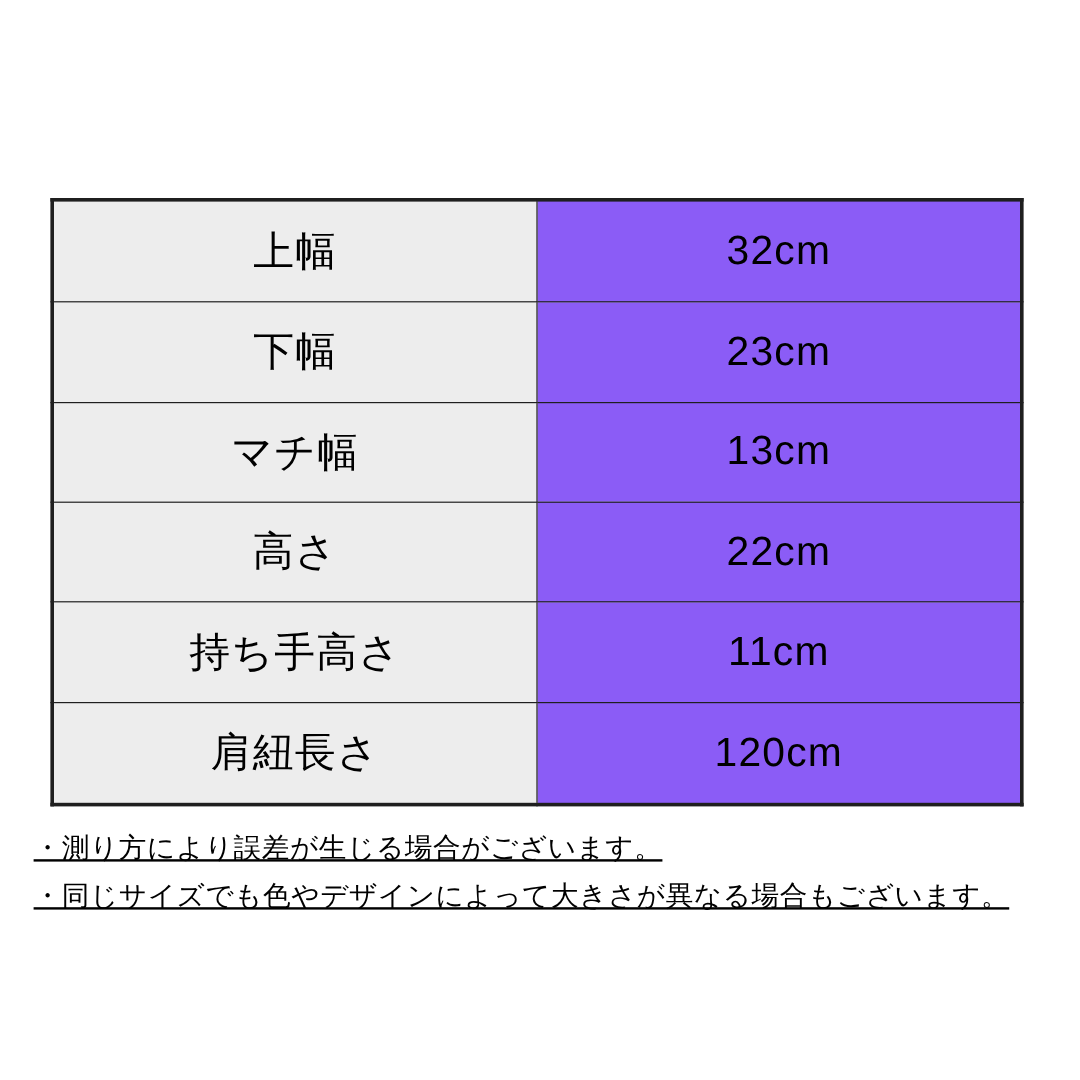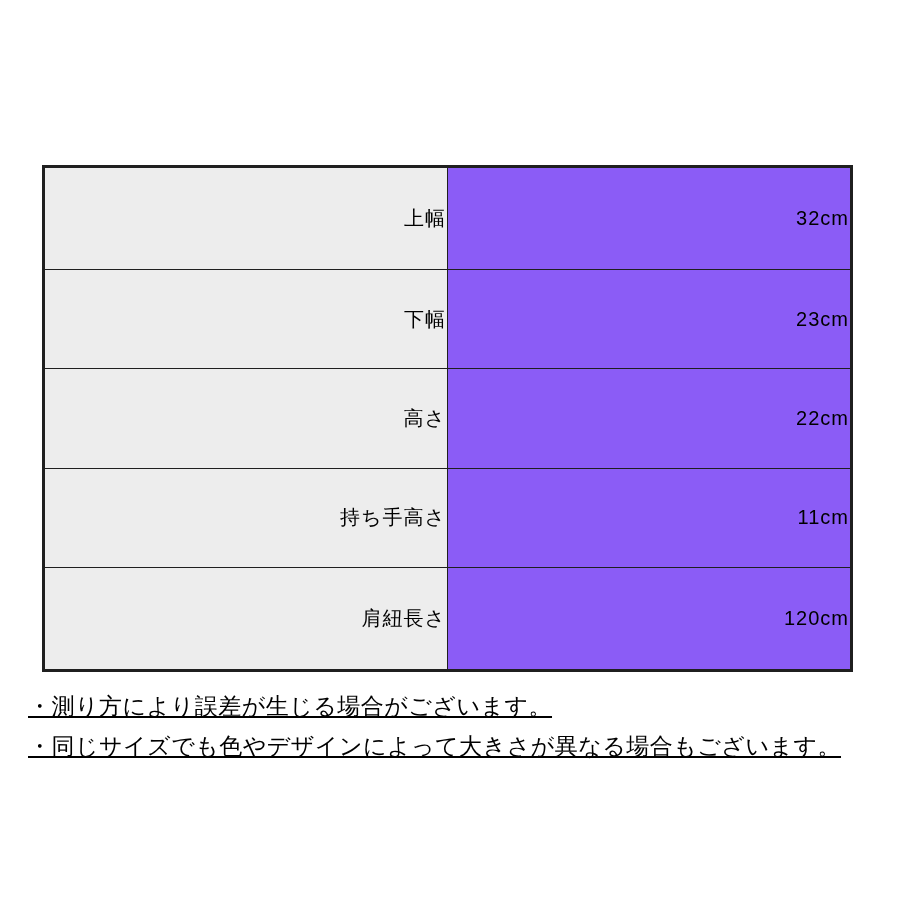"上幅" table.size-table td { font-size: 20px -> 34px; text-align: right -> center }
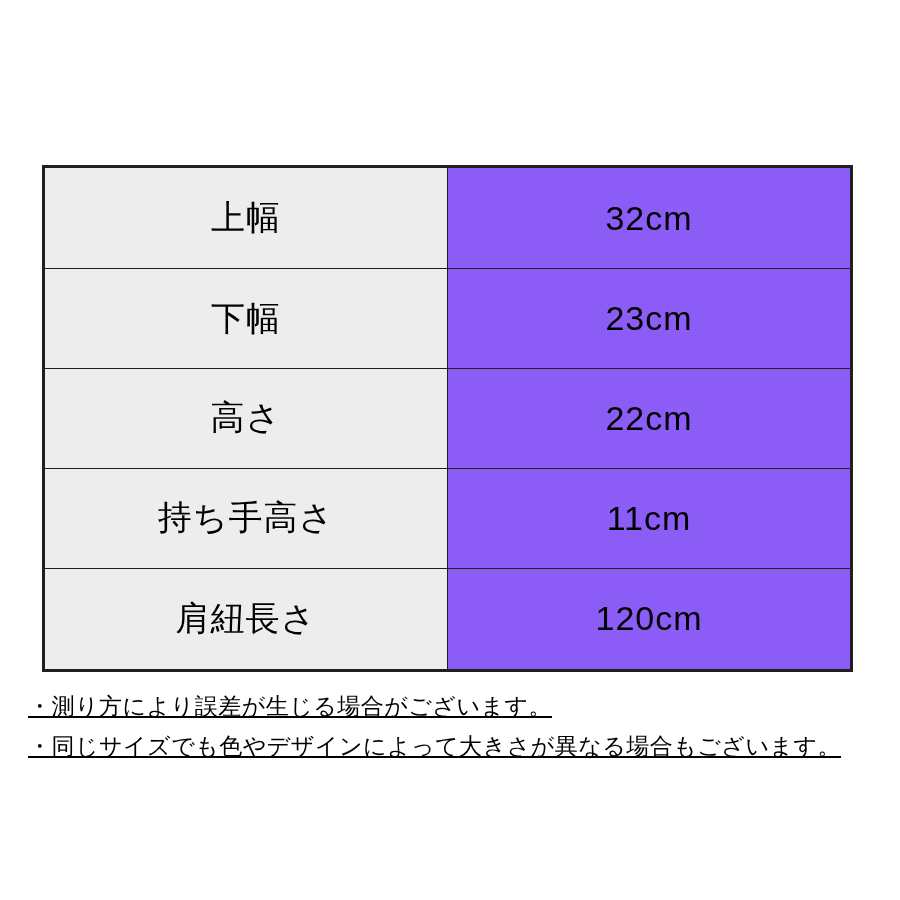"マチ幅" tr { html: none -> <tr> <td>マチ幅</td> <td>13cm</td> </tr> }
